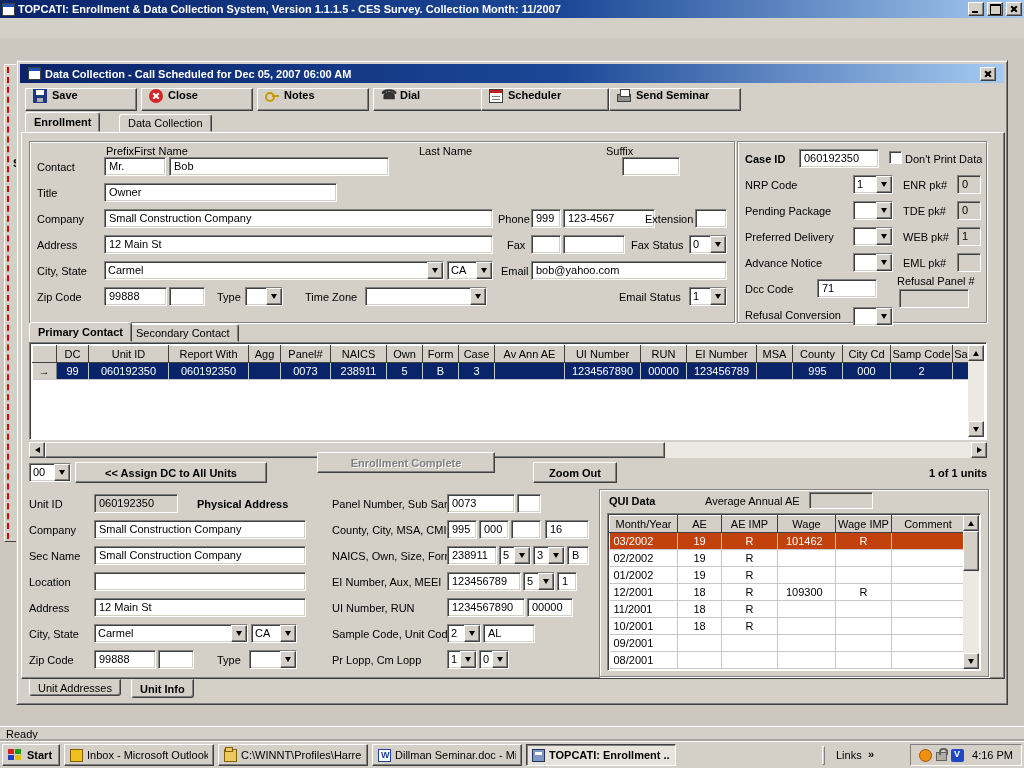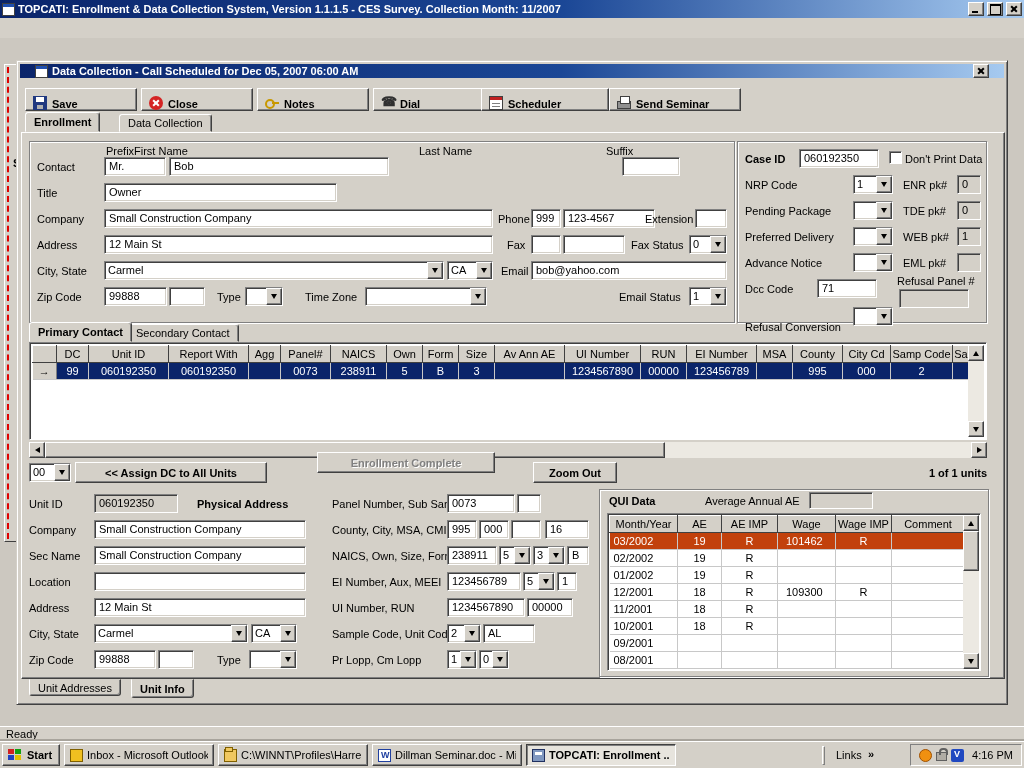"Data Collection - Call Scheduled" #dtitle { height: 14px -> 19px; padding: 0 15px -> 0 8px }
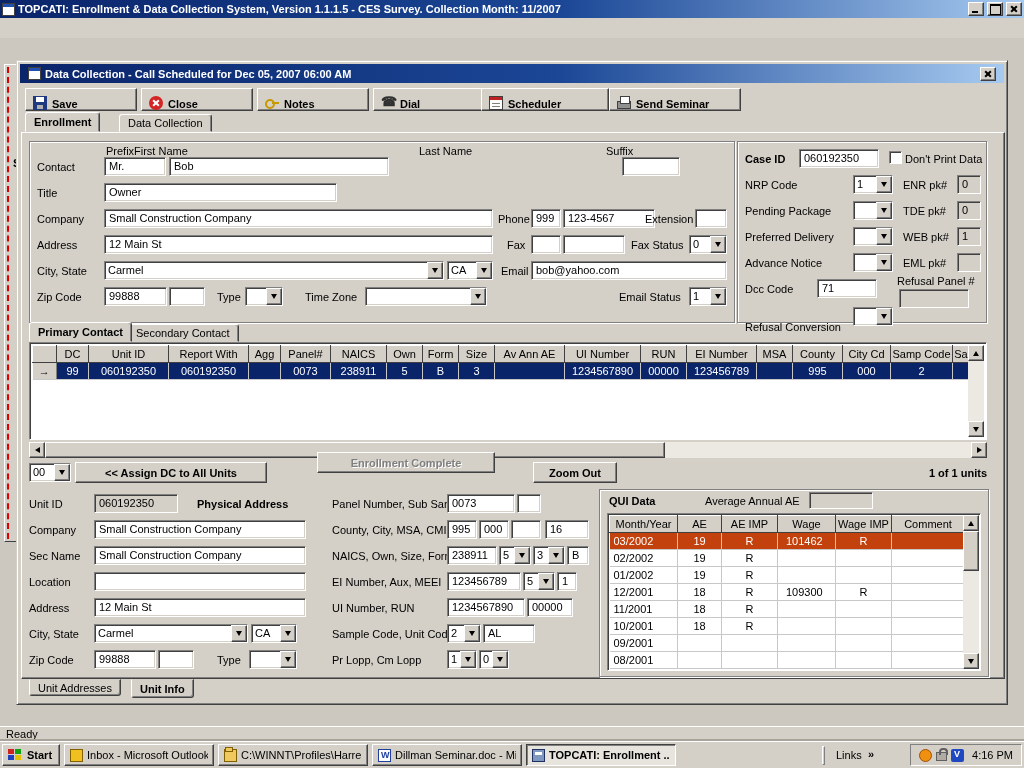"Save" .tbtn2 { align-items: flex-end -> flex-start }
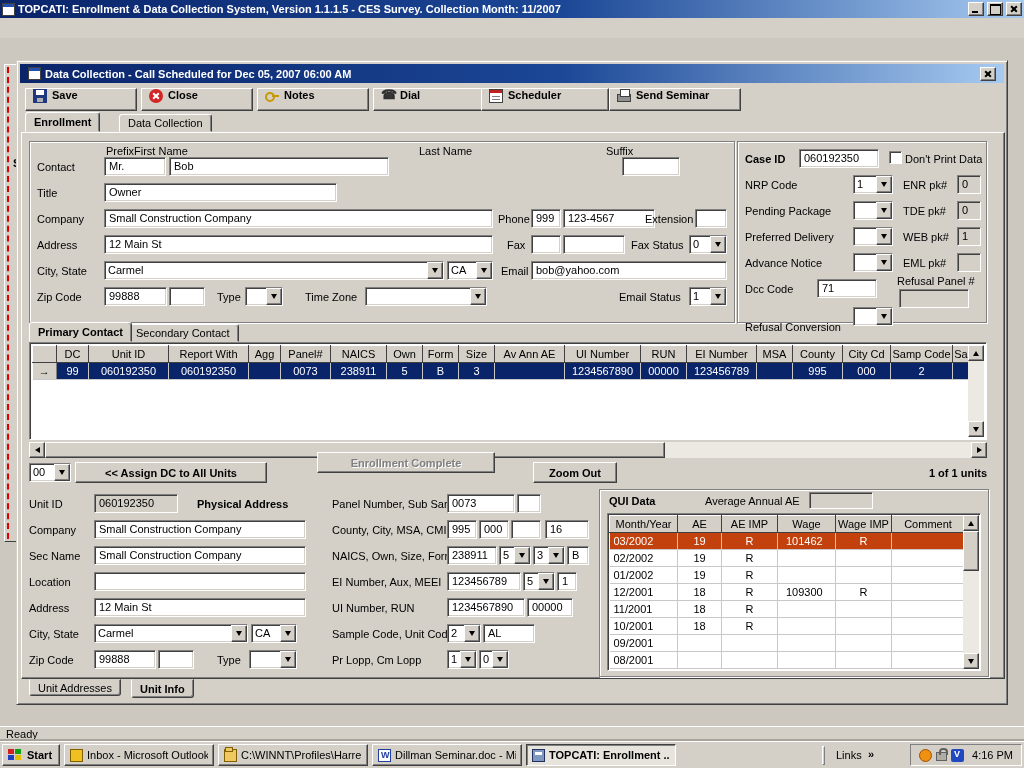"Refusal Conversion" span.lbl { top: 260px -> 248px }
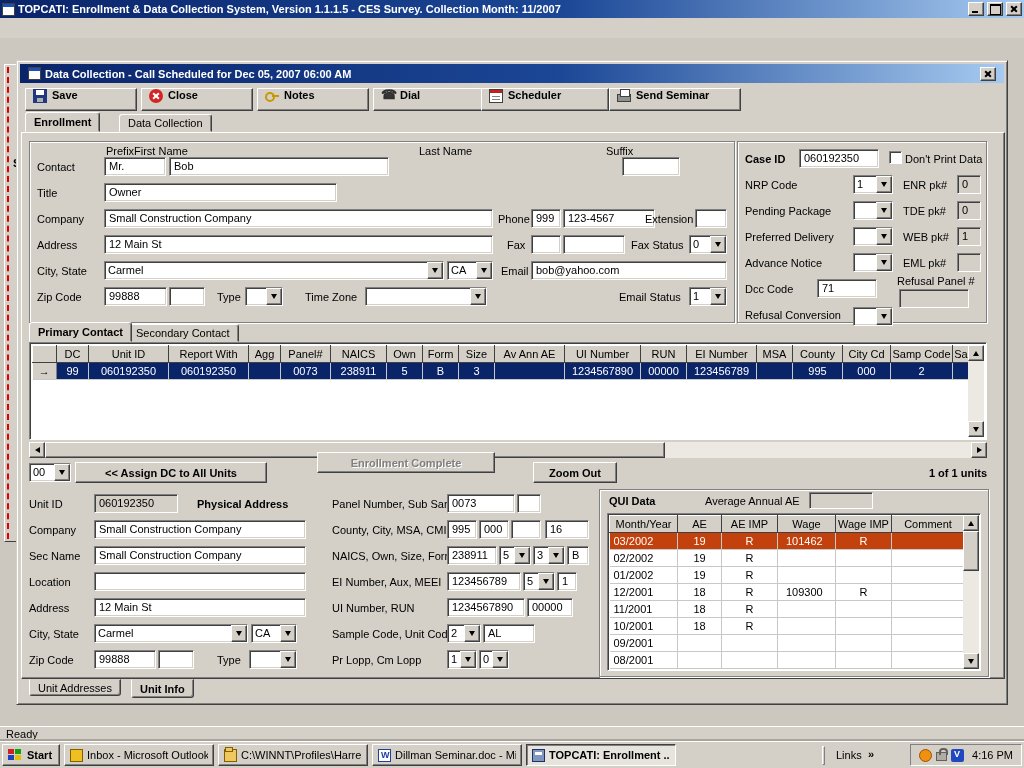"Size" th { text: Size -> Case }
